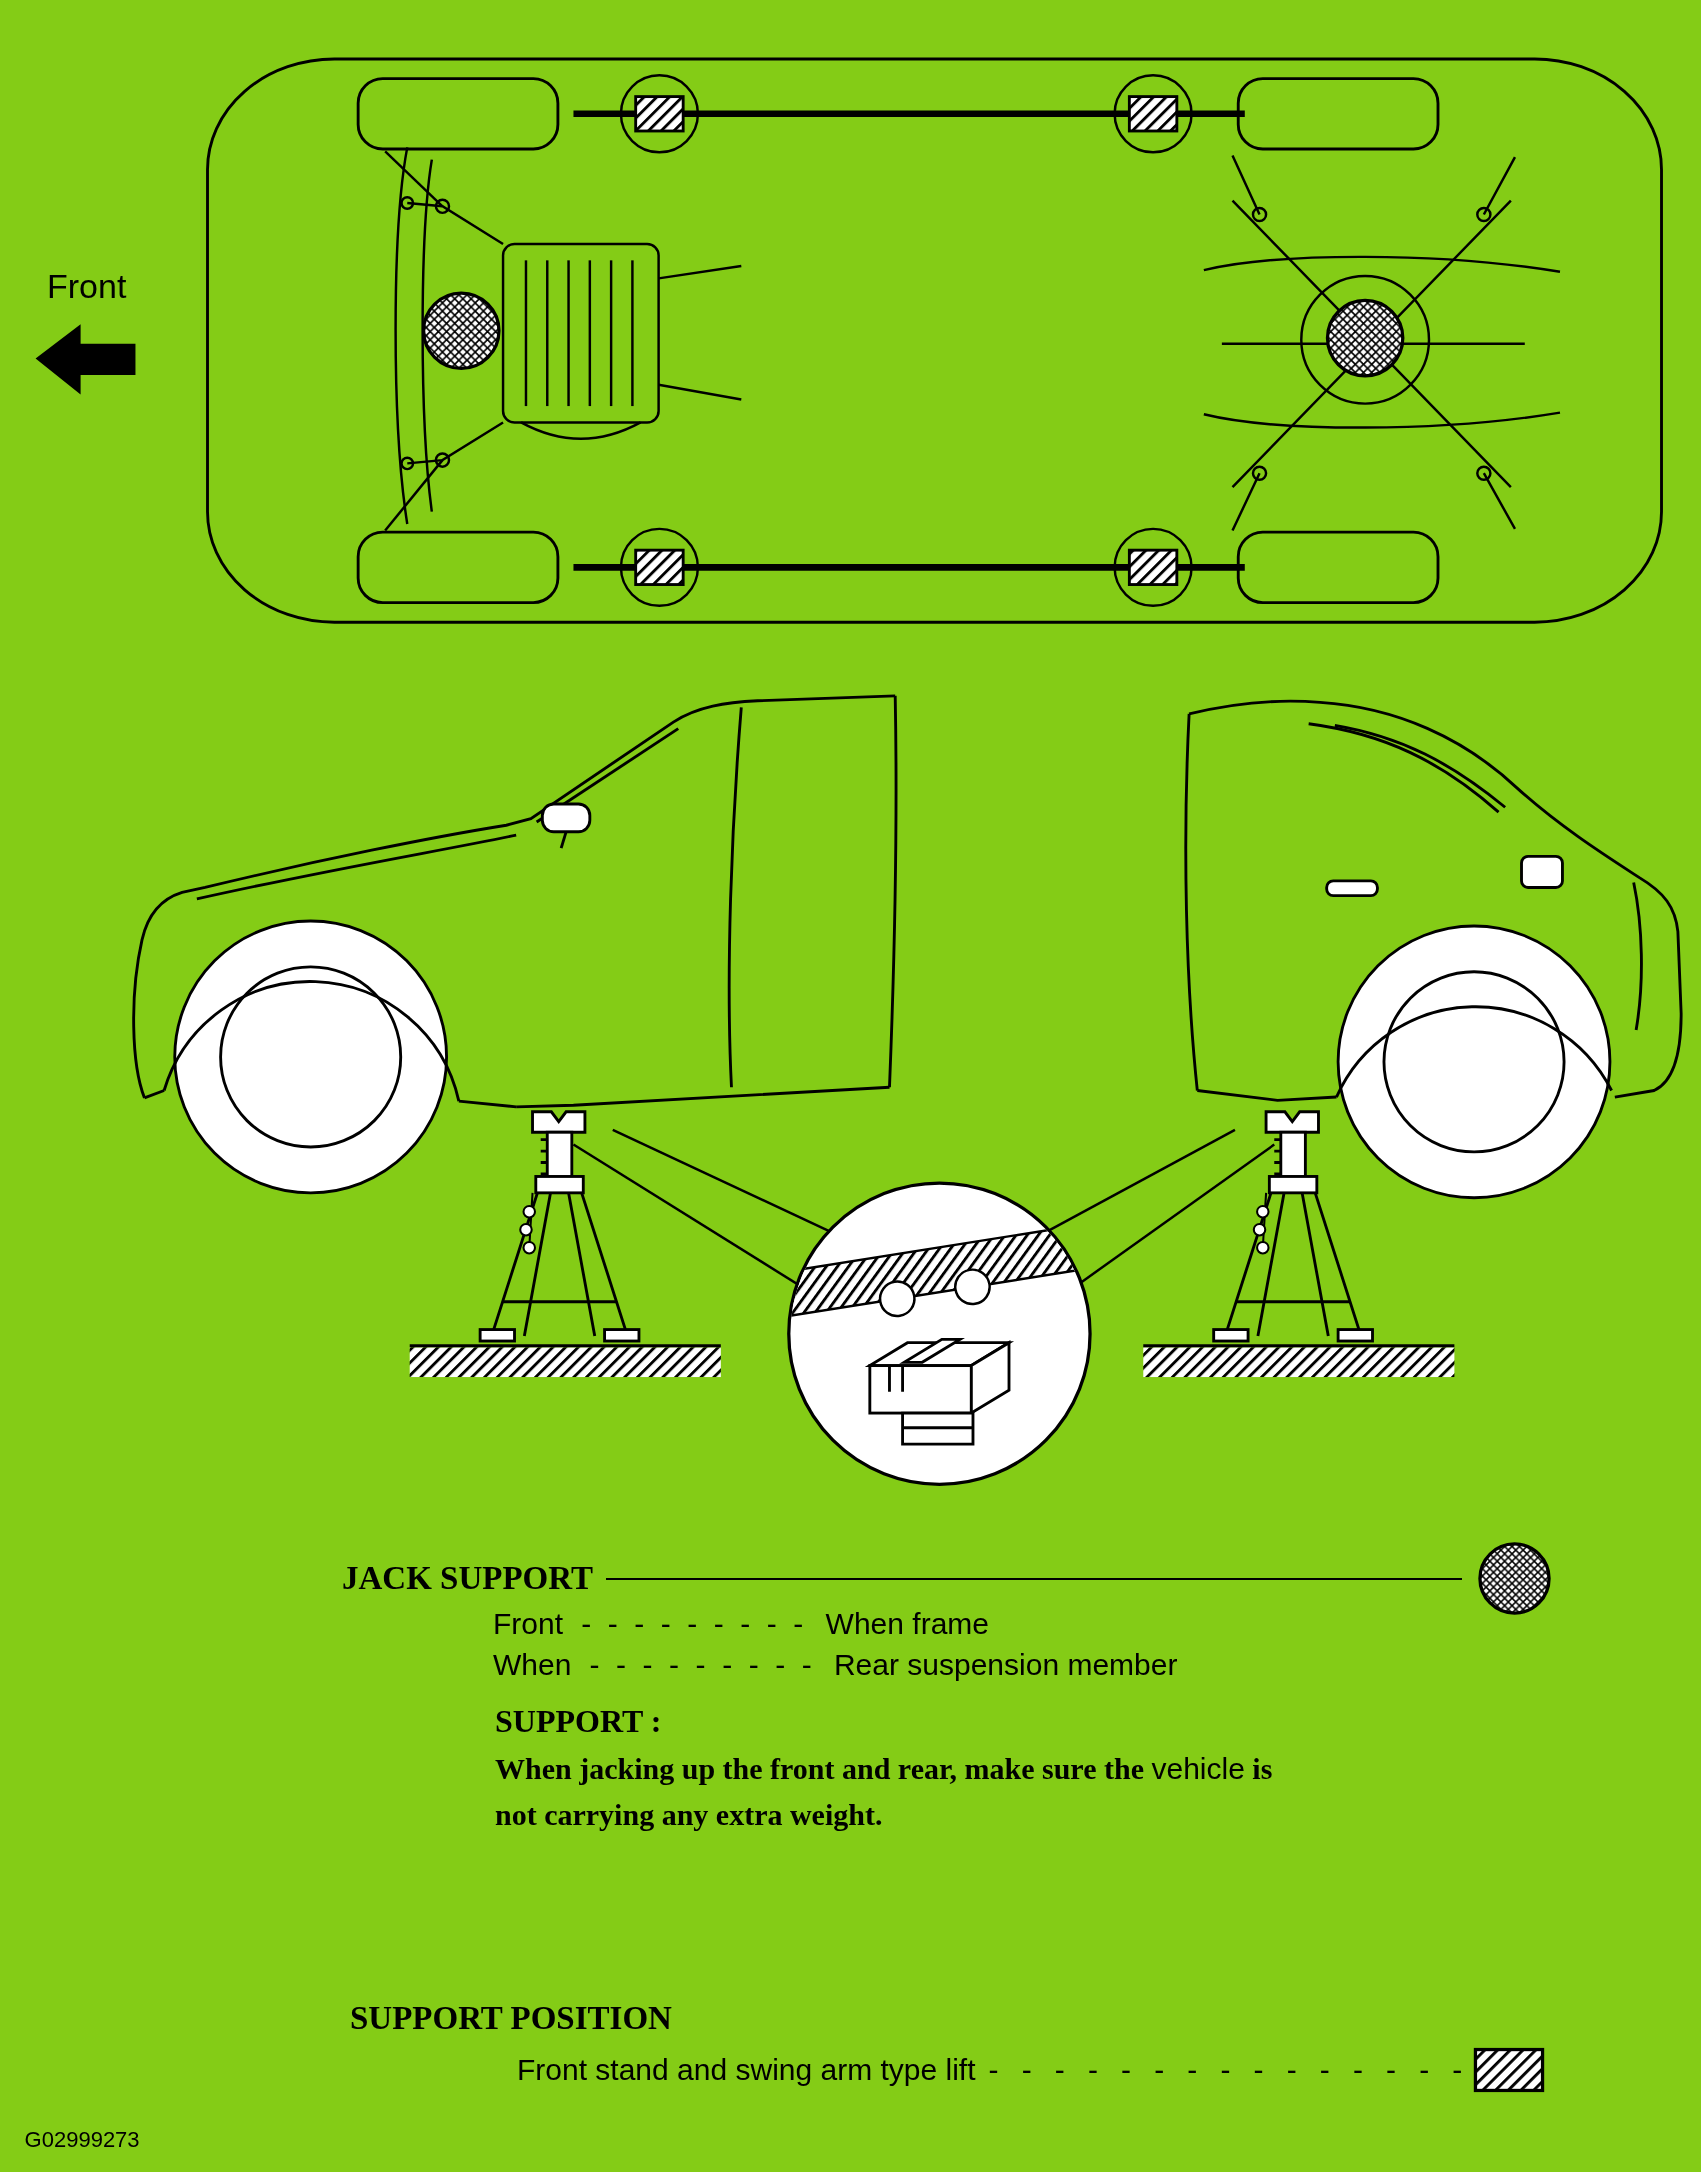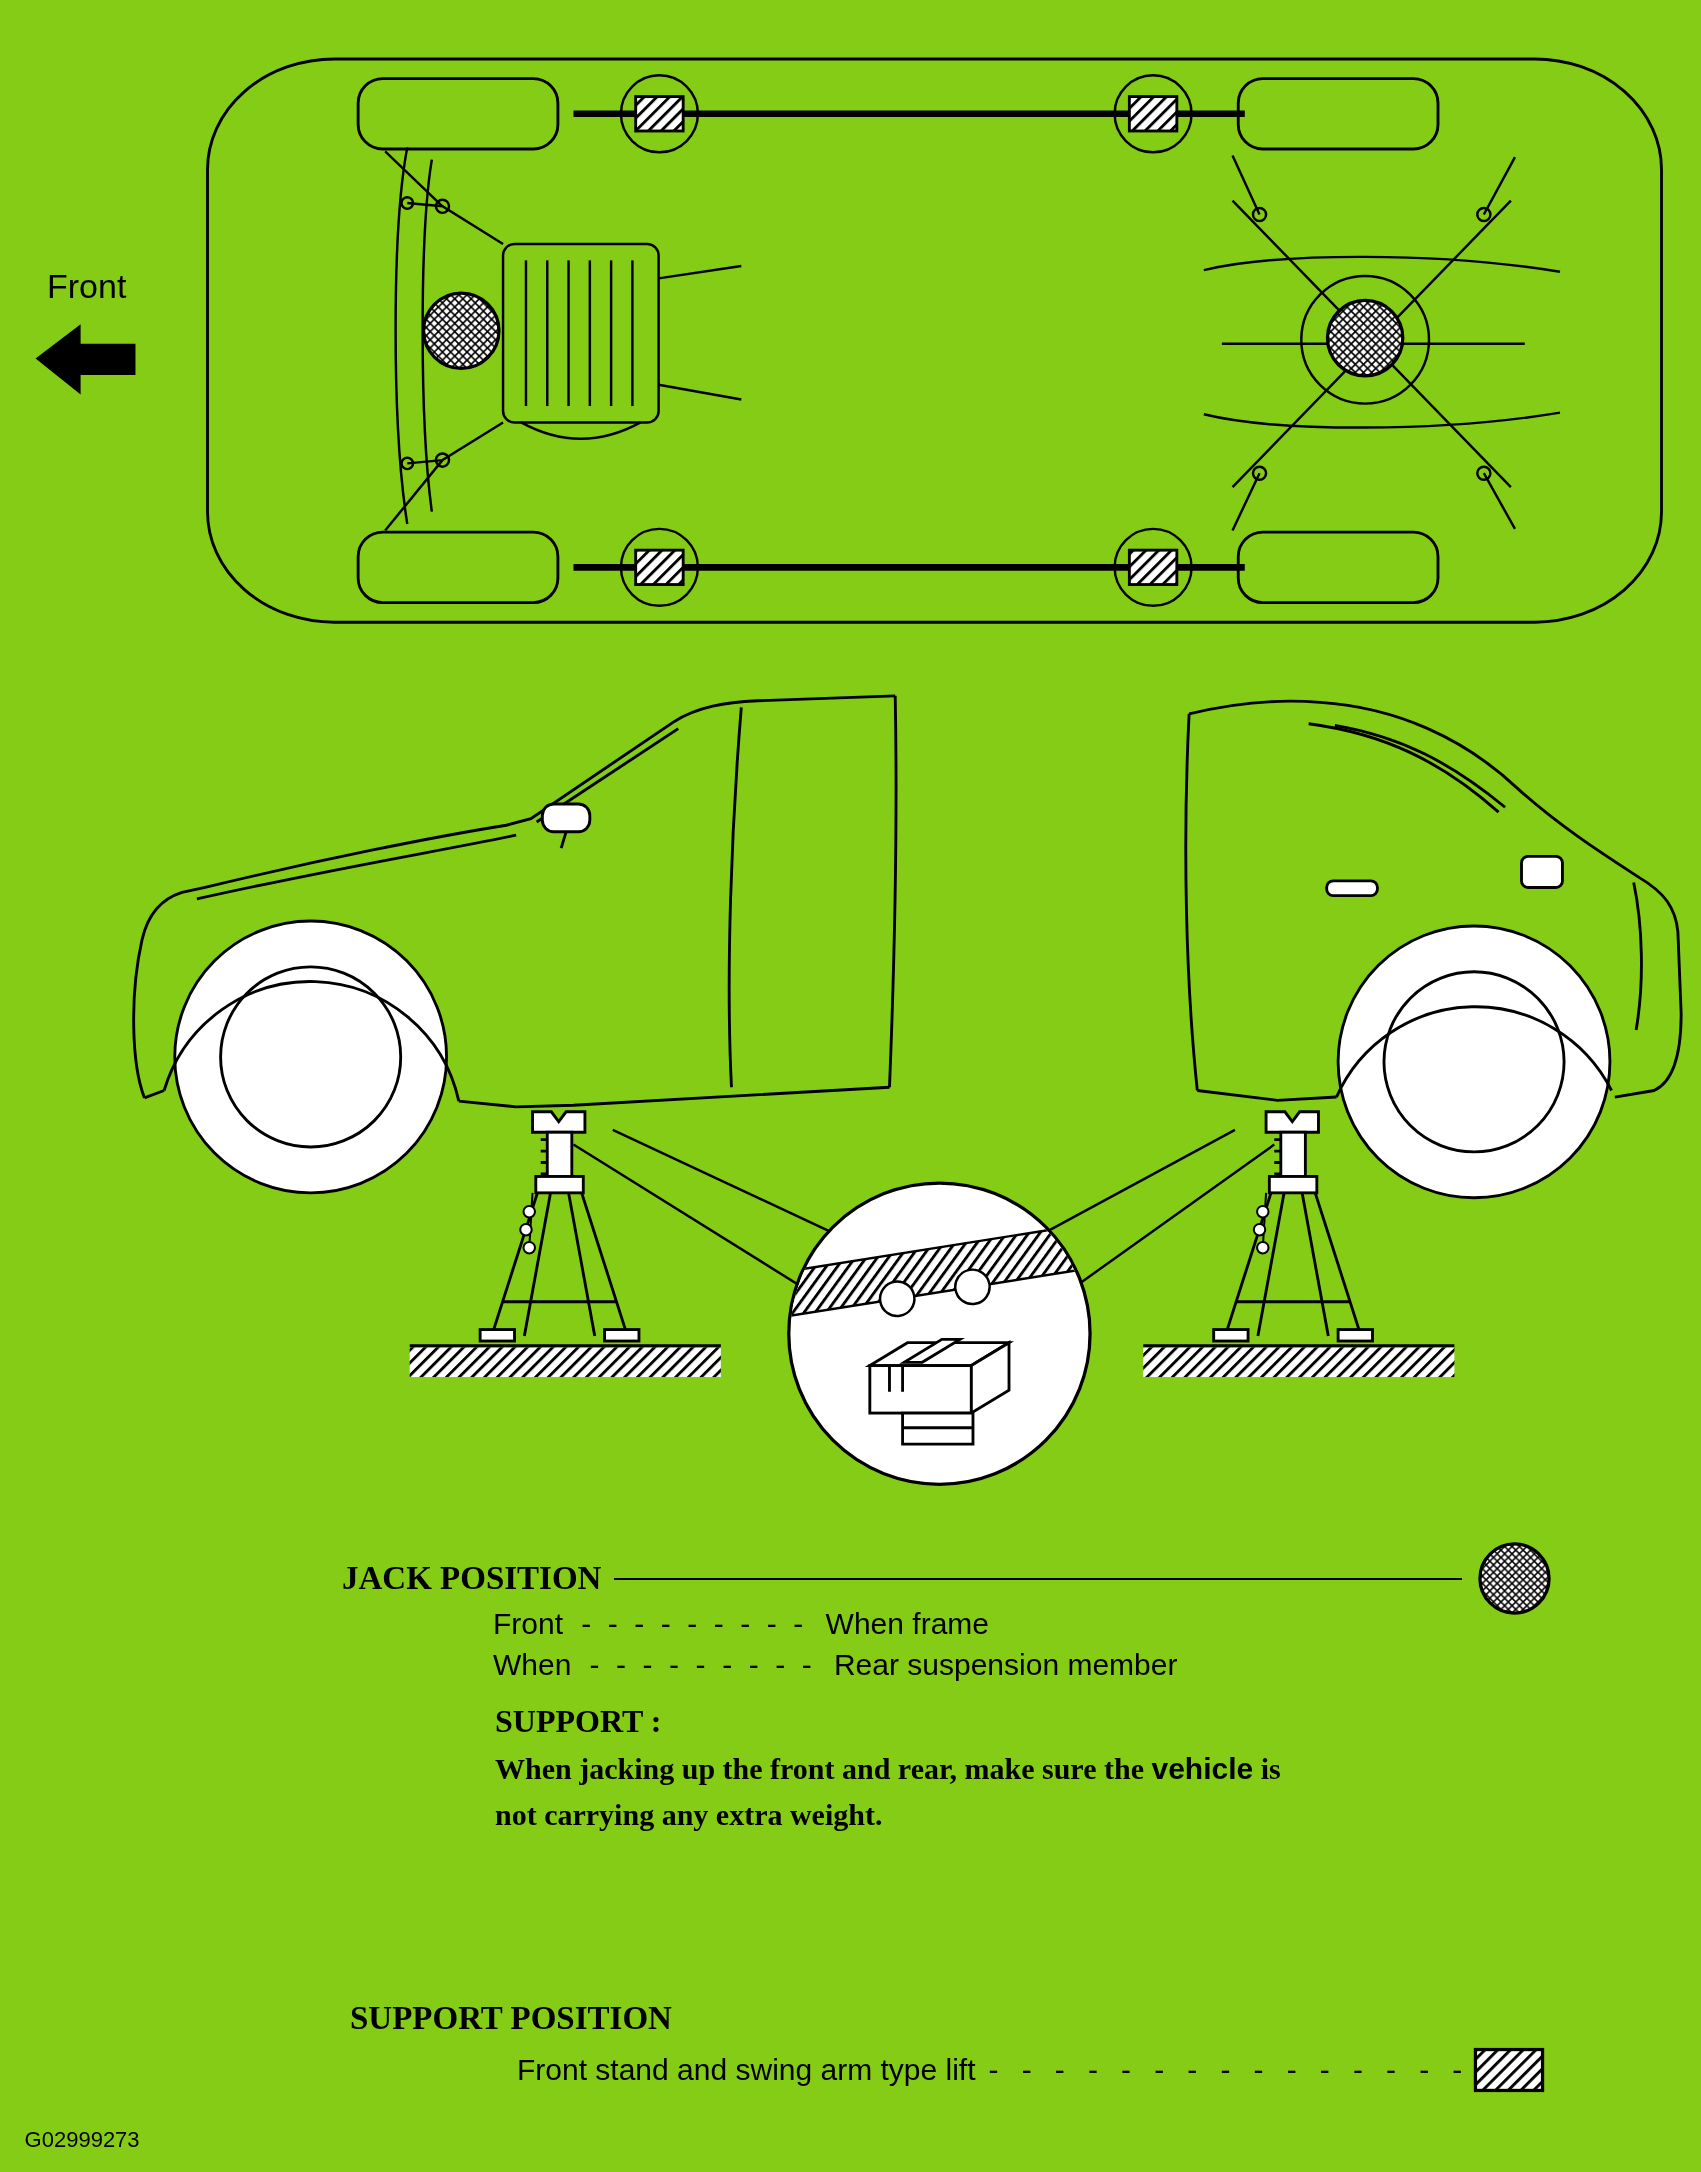"JACK POSITION" span.serifb { text: POSITION -> SUPPORT }
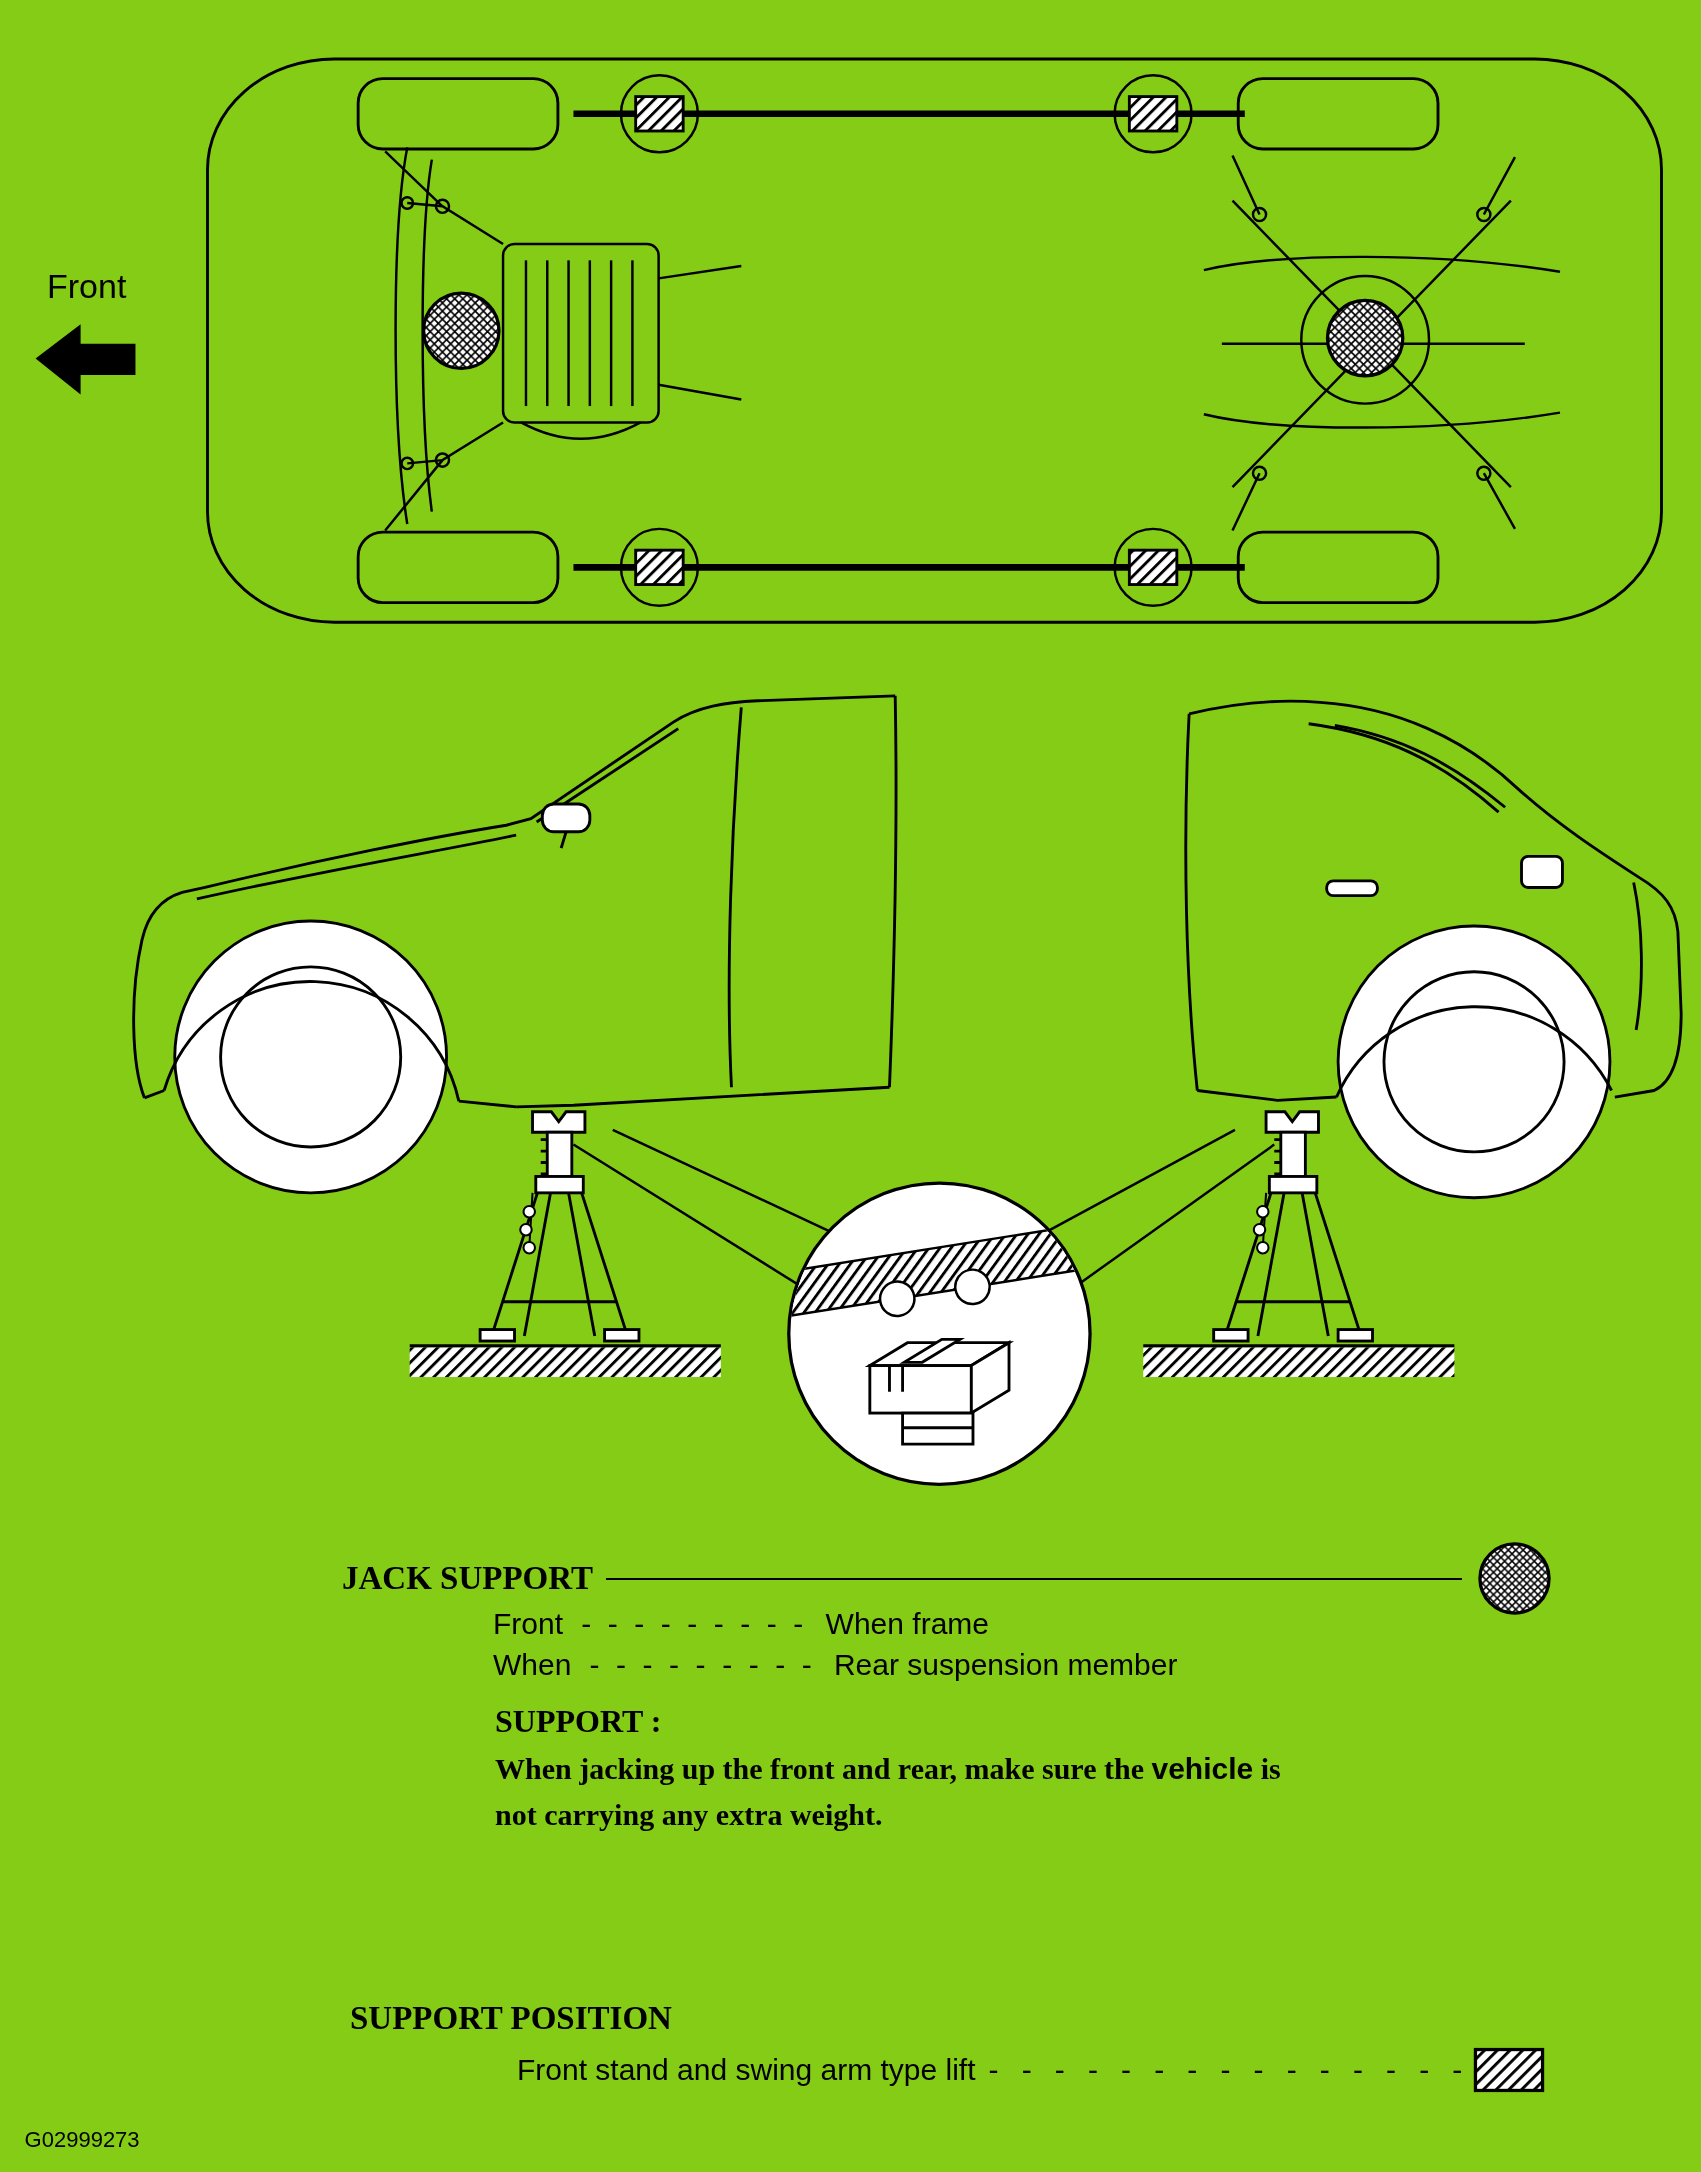"vehicle" .sans-word { font-weight: 700 -> 400 }
